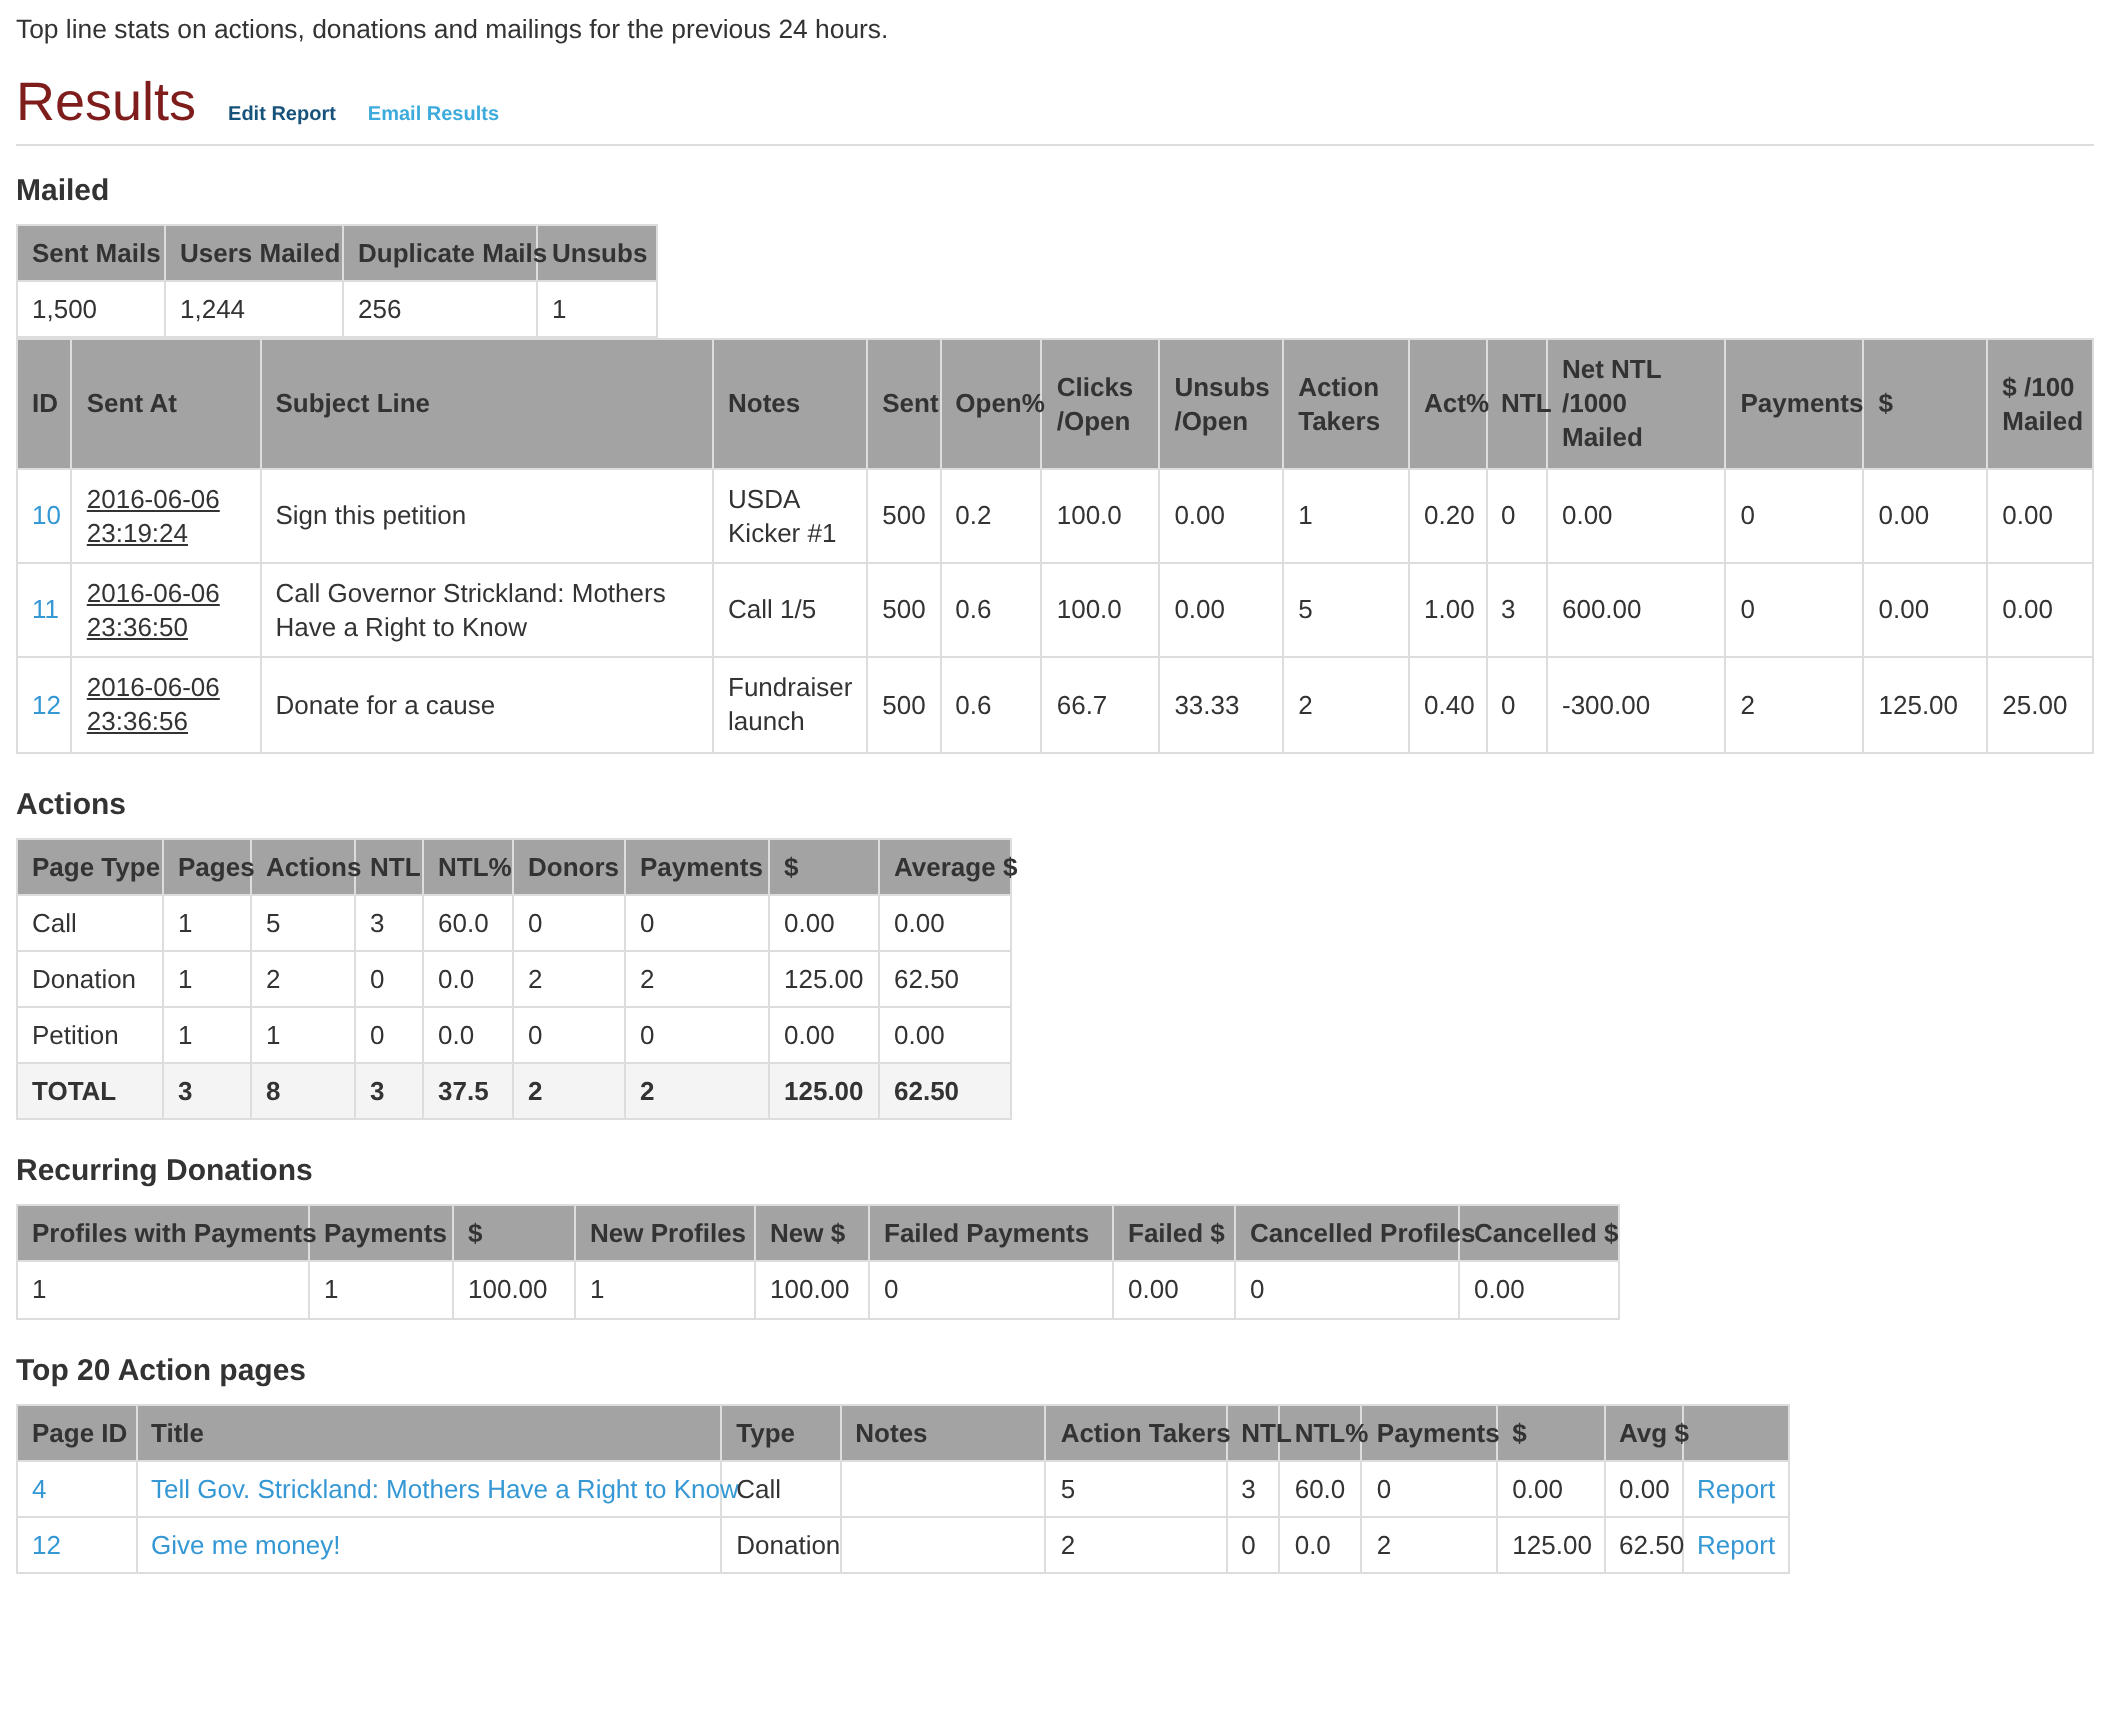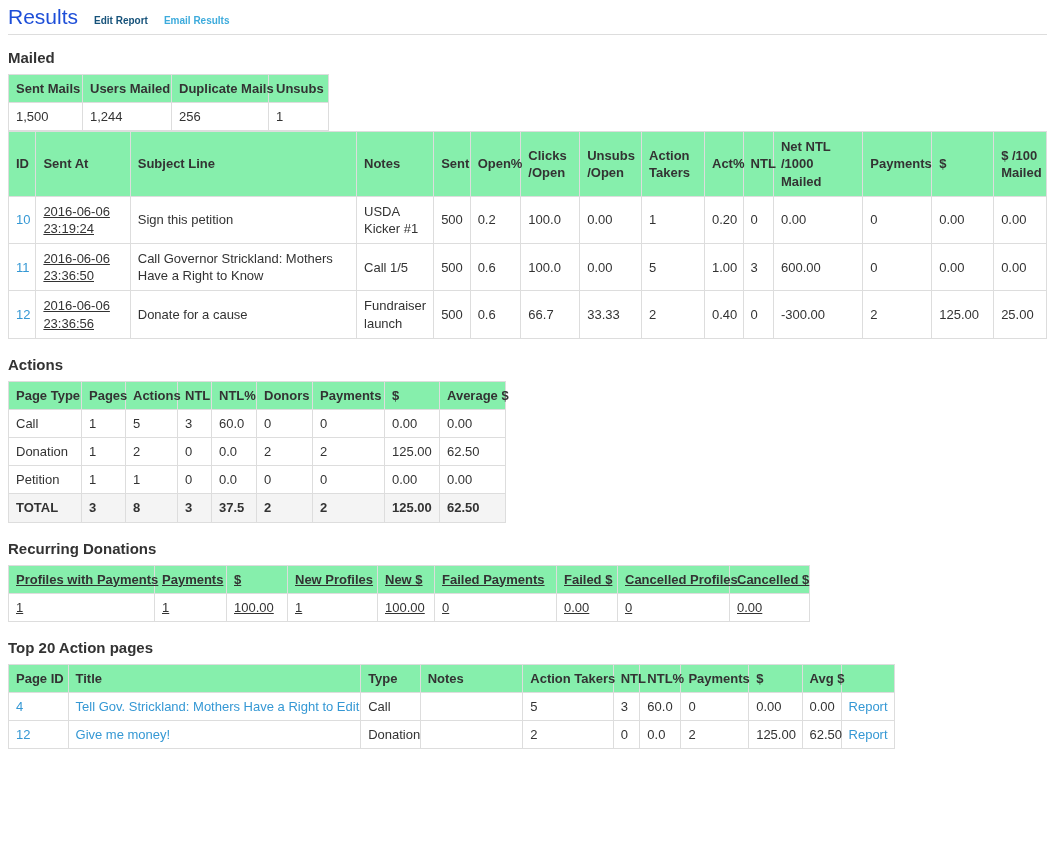"Top line stats on actions," div.subtitle { html: none -> <div>Top line stats on actions, donations and mailings for the previous 24 hours.</div> }
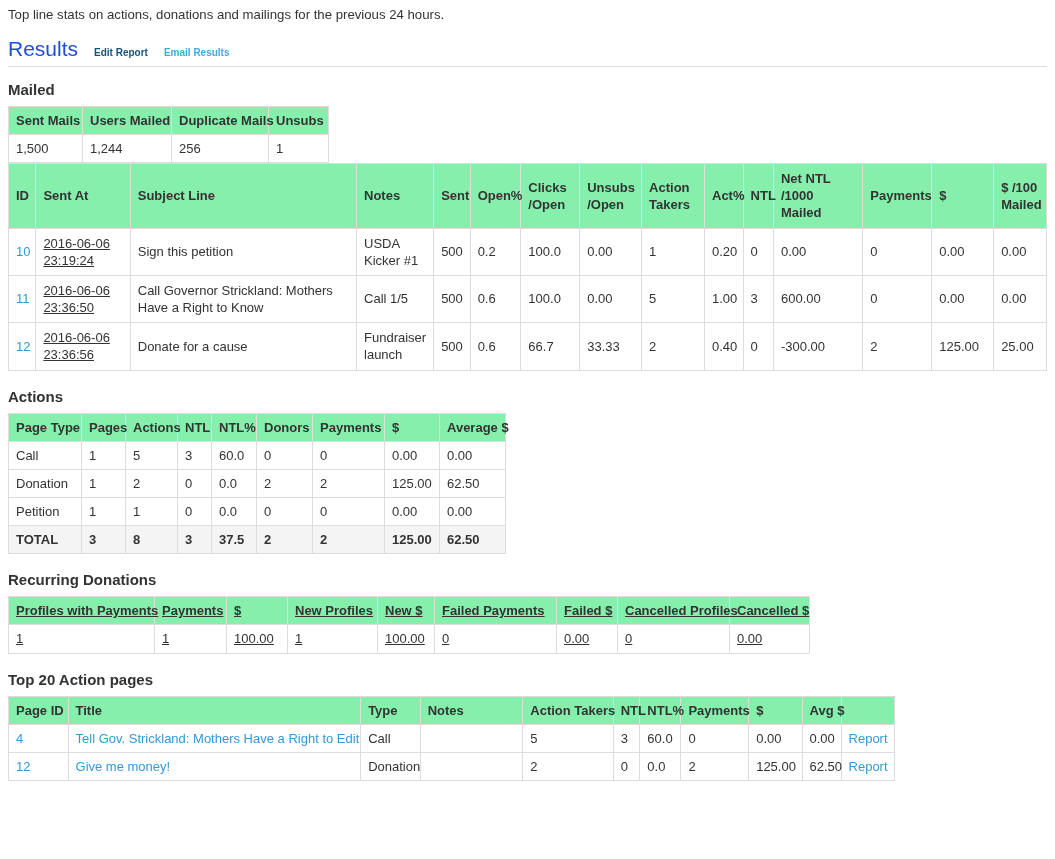"Results" .results-bar .results-word { color: #1d4ed8 -> #7f1d1d; font-size: 21px -> 27px }
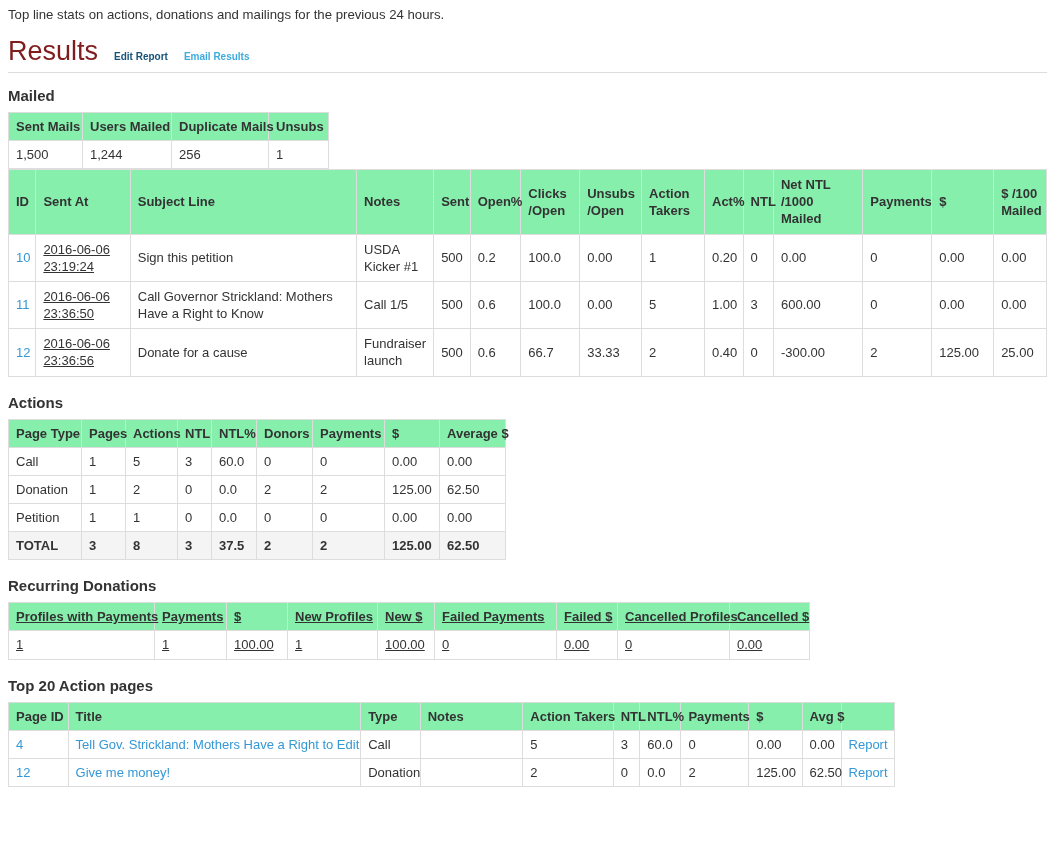"Sent Mails" table.rpt th { background: #86efac -> #a3a3a3 }
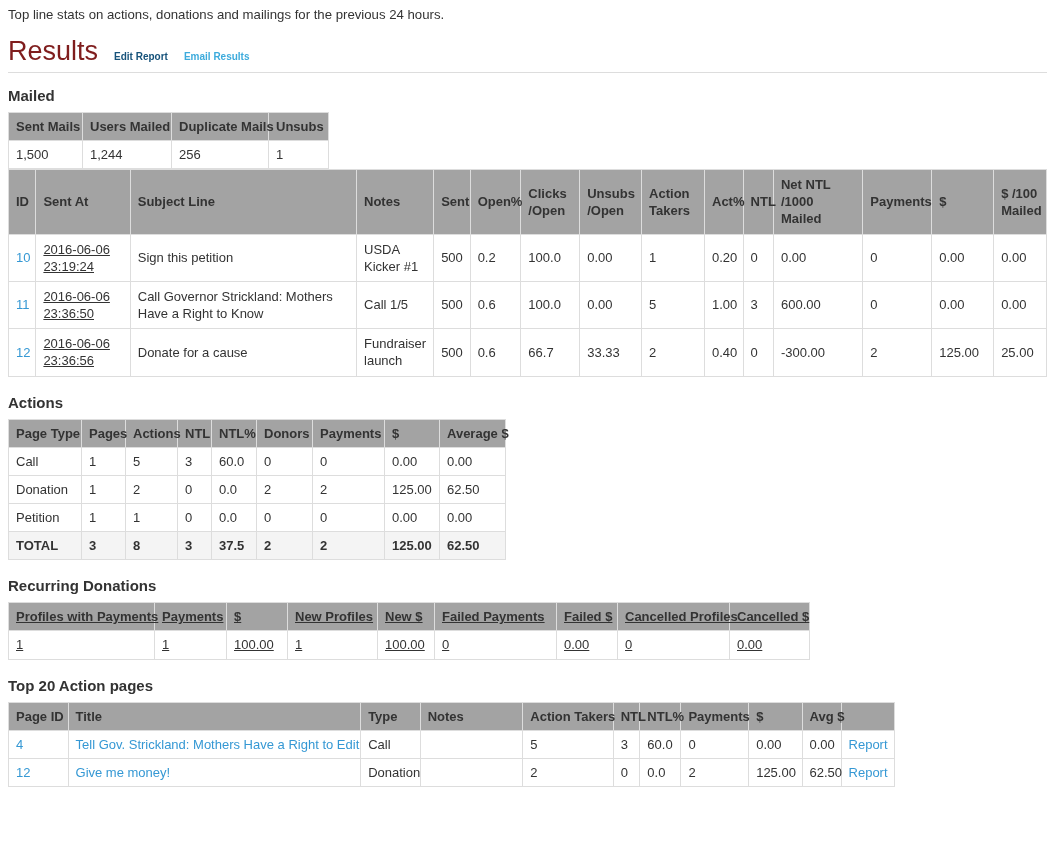"Profiles with Payments" table.recurring { text-decoration: underline -> none }
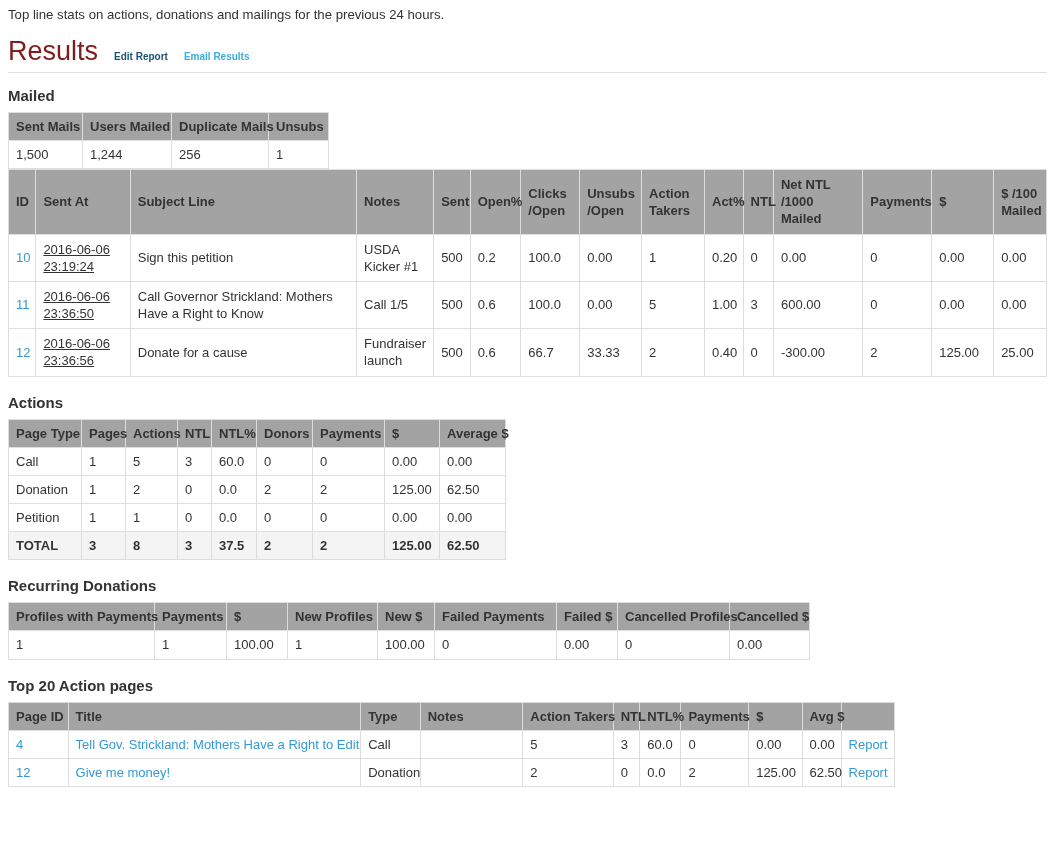"Tell Gov. Strickland: Mothers Have" a.cell-link { text: Edit -> Know }
